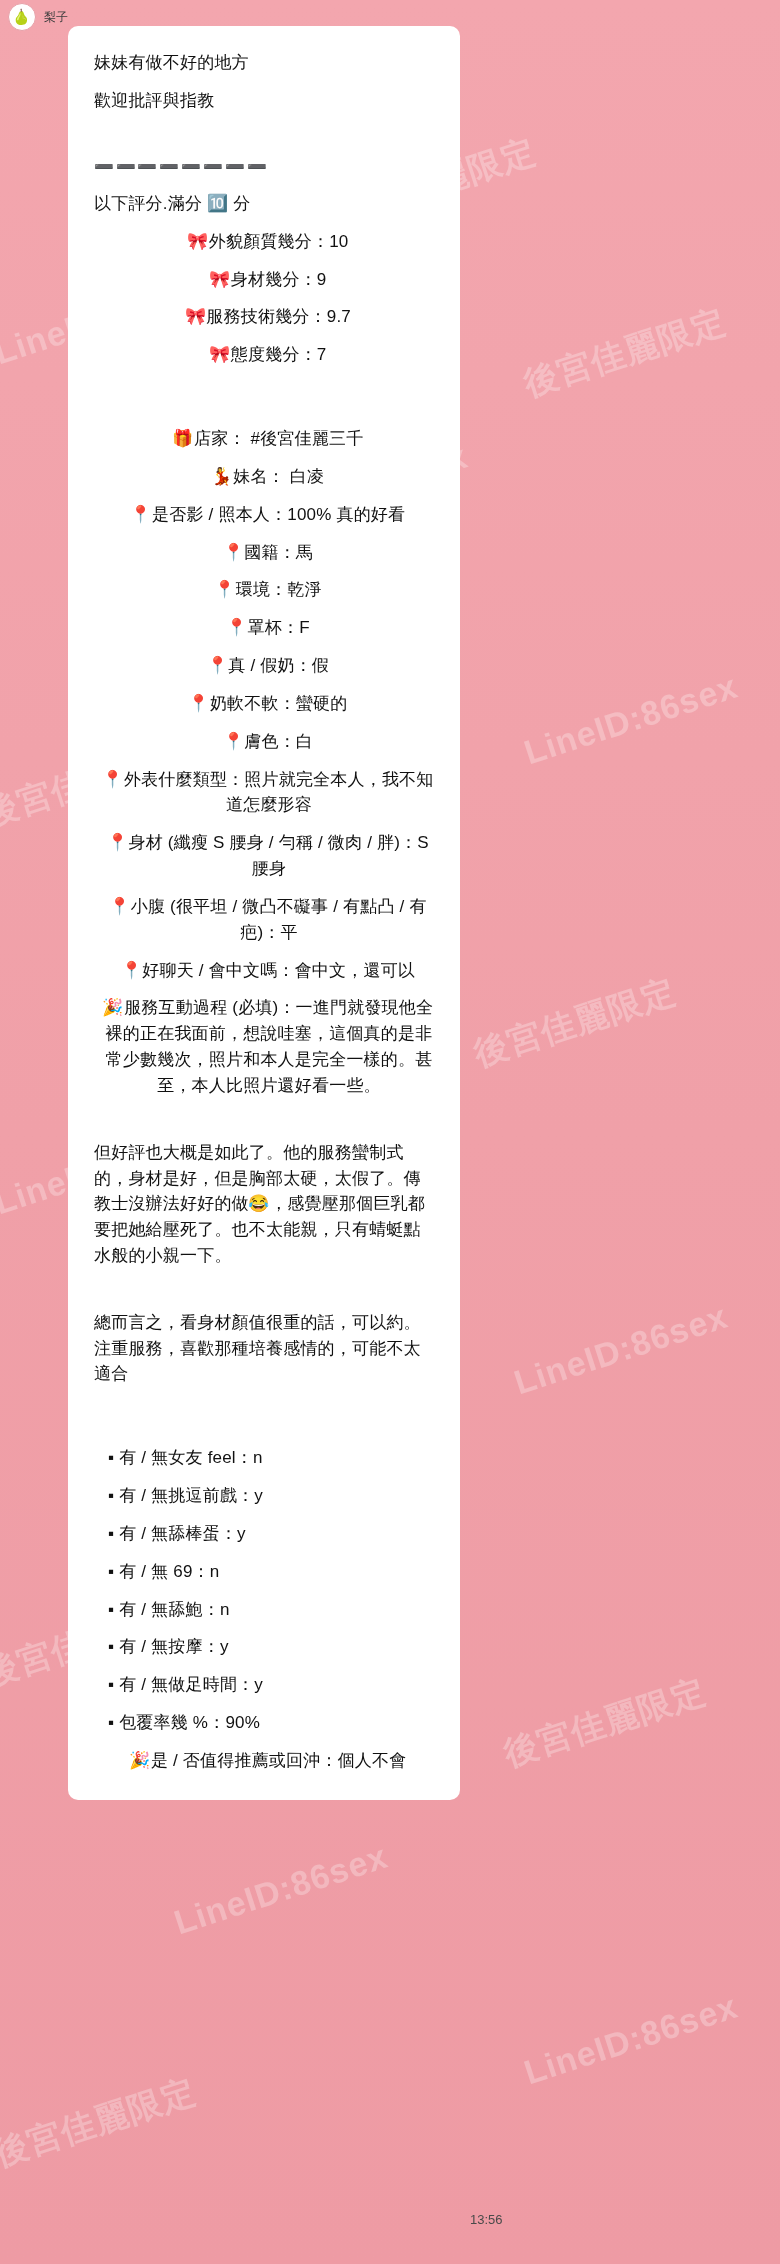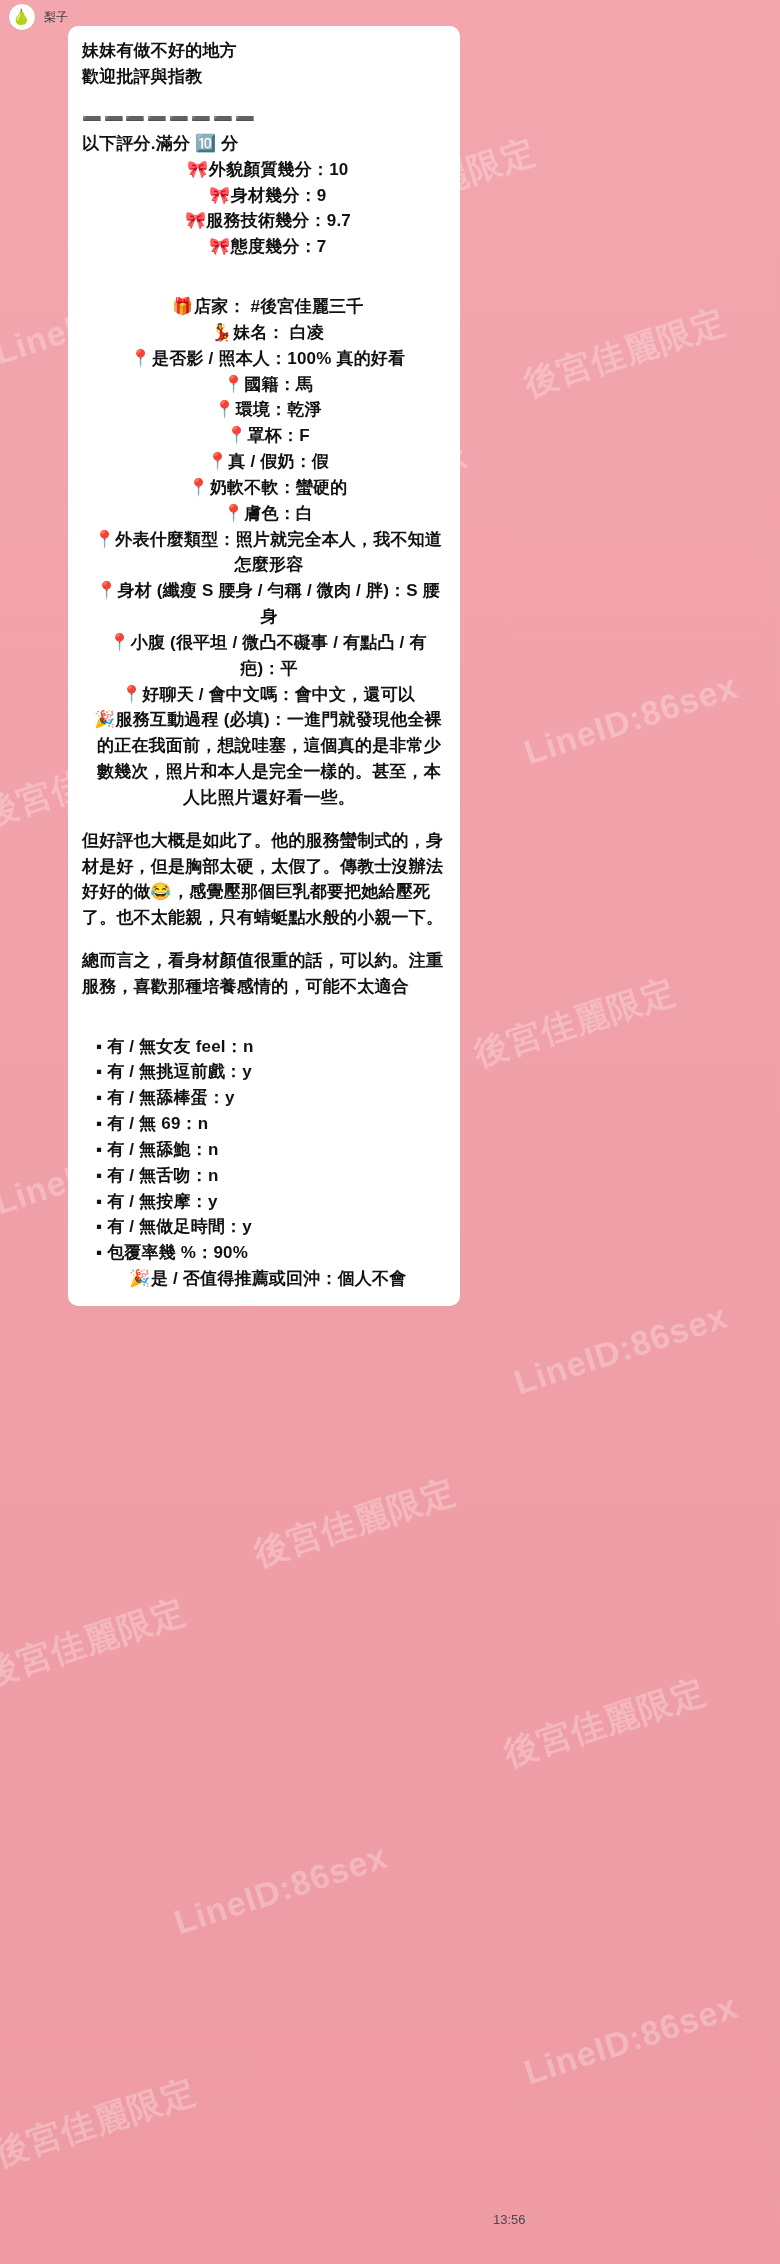"妹妹有做不好的地方" .bubble p { font-weight: bold -> none; margin: 0 -> 12px }
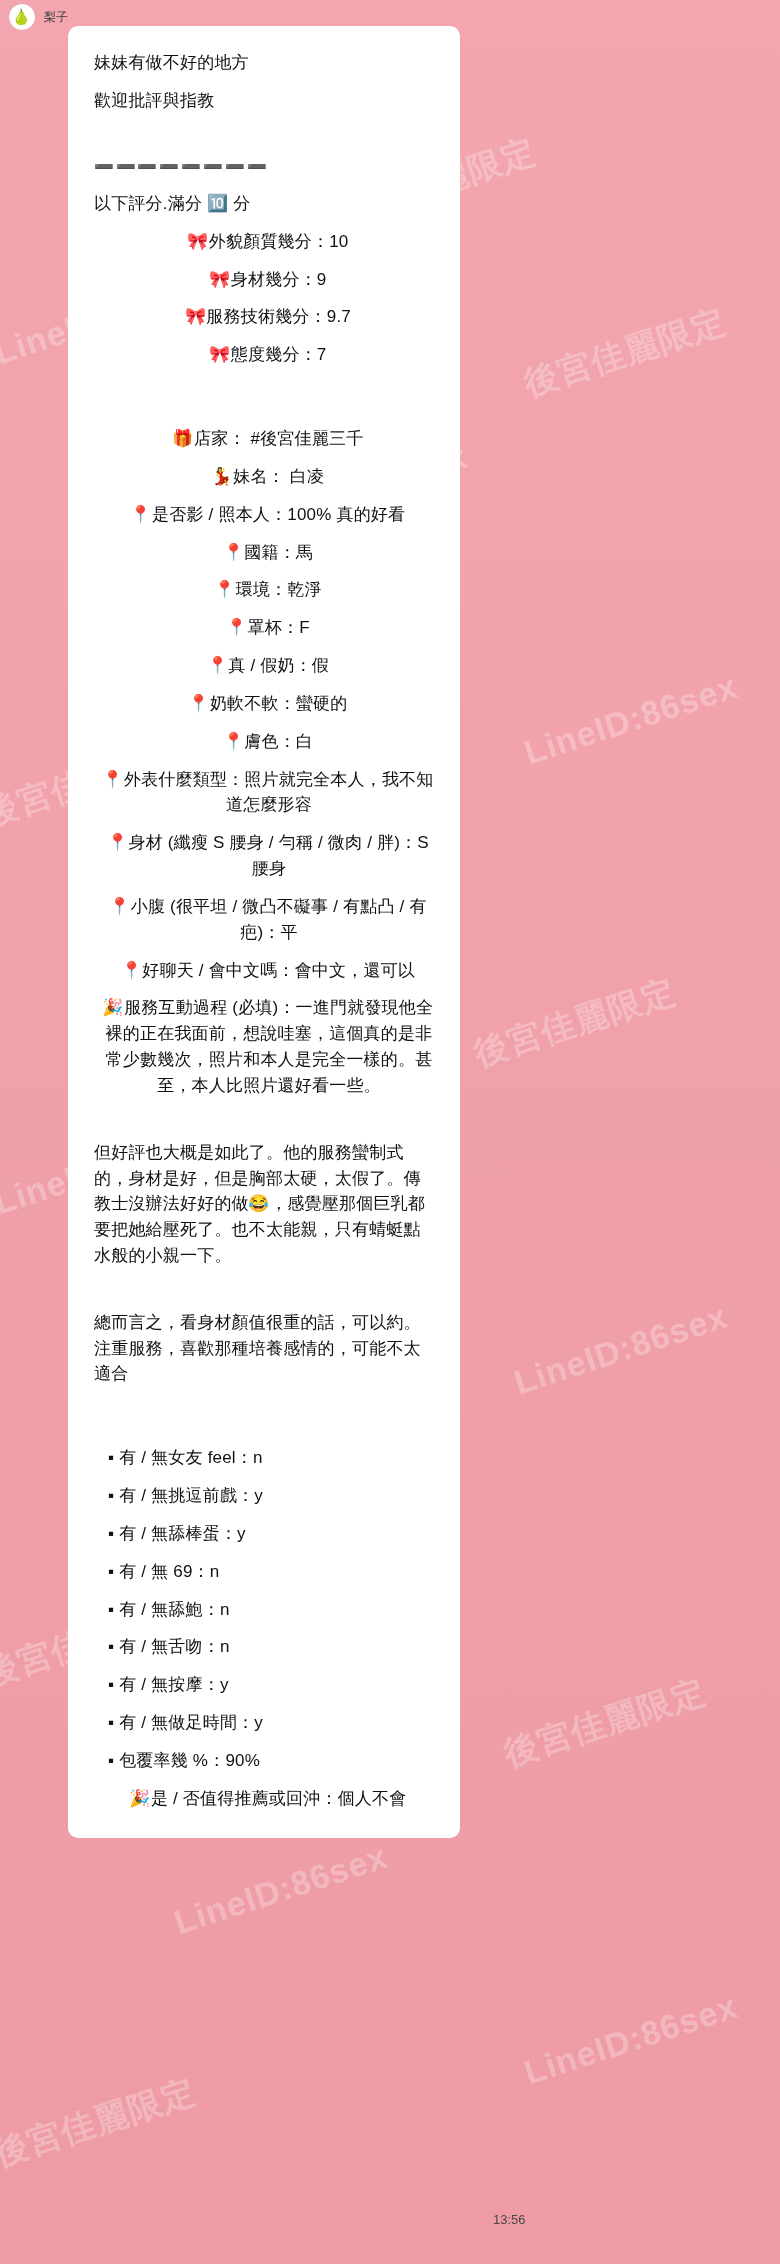"▪ 有 / 無舌吻：n" p.line { html: <p>▪ 有 / 無舌吻：n</p> -> none }
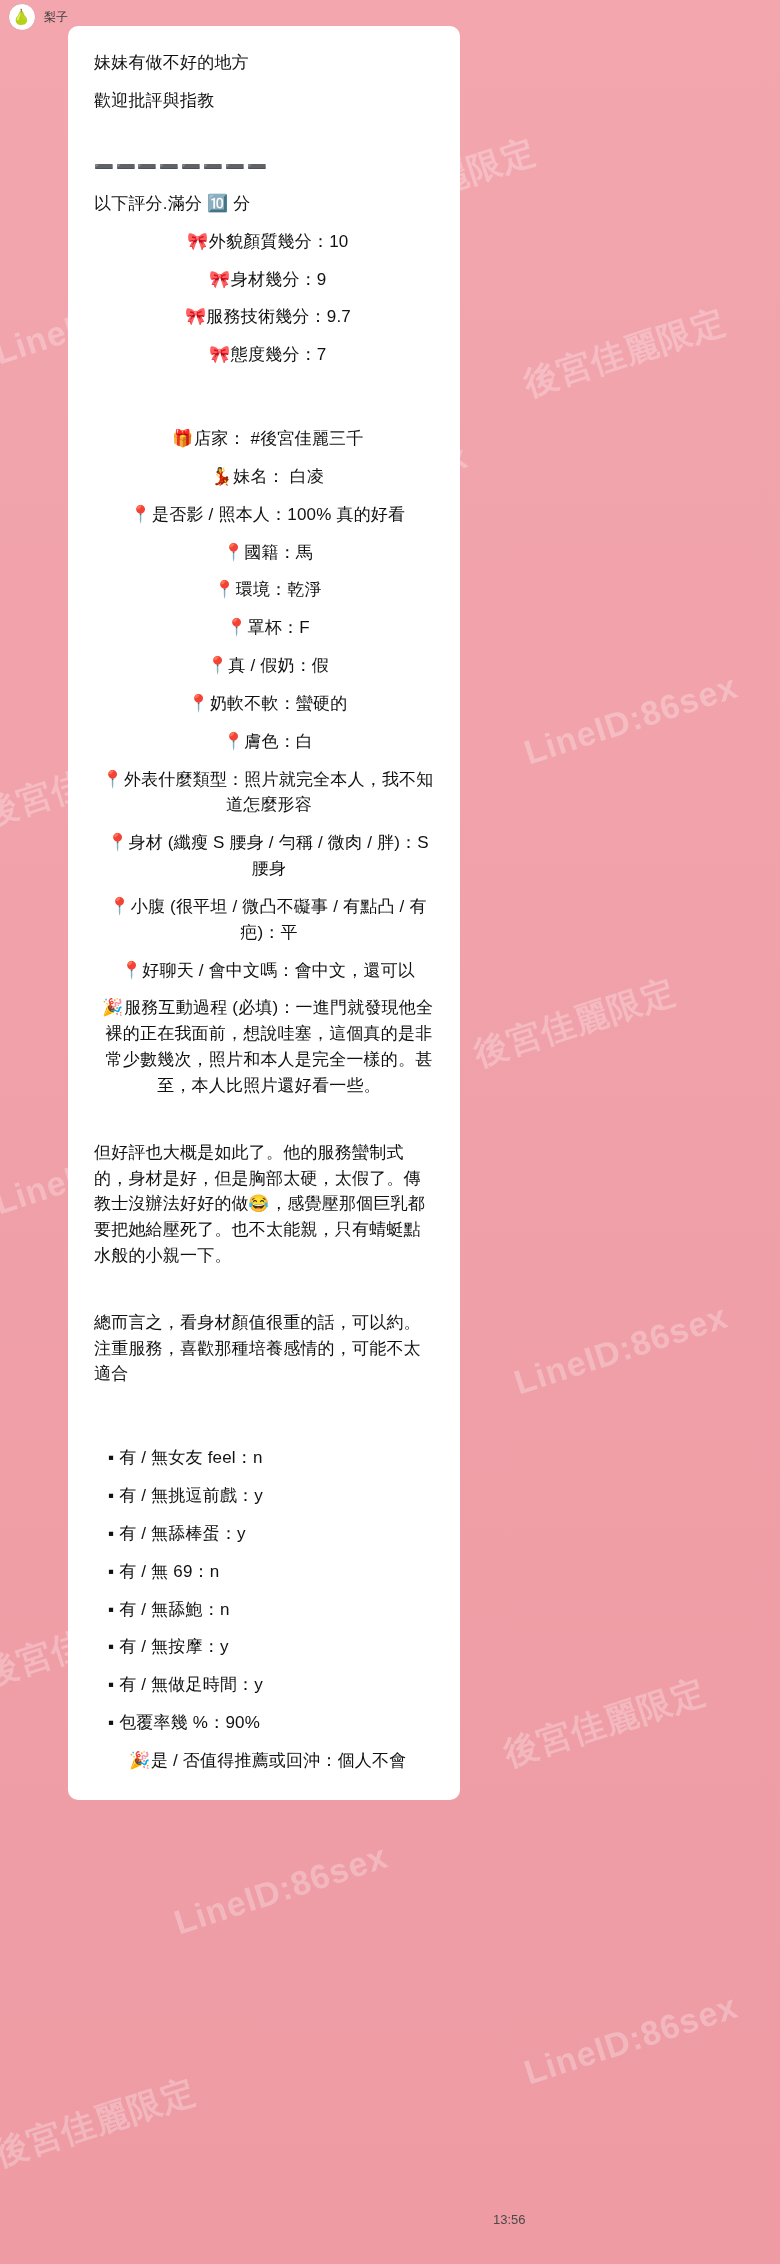"13:56" .timestamp { margin-left: 23px -> none }
